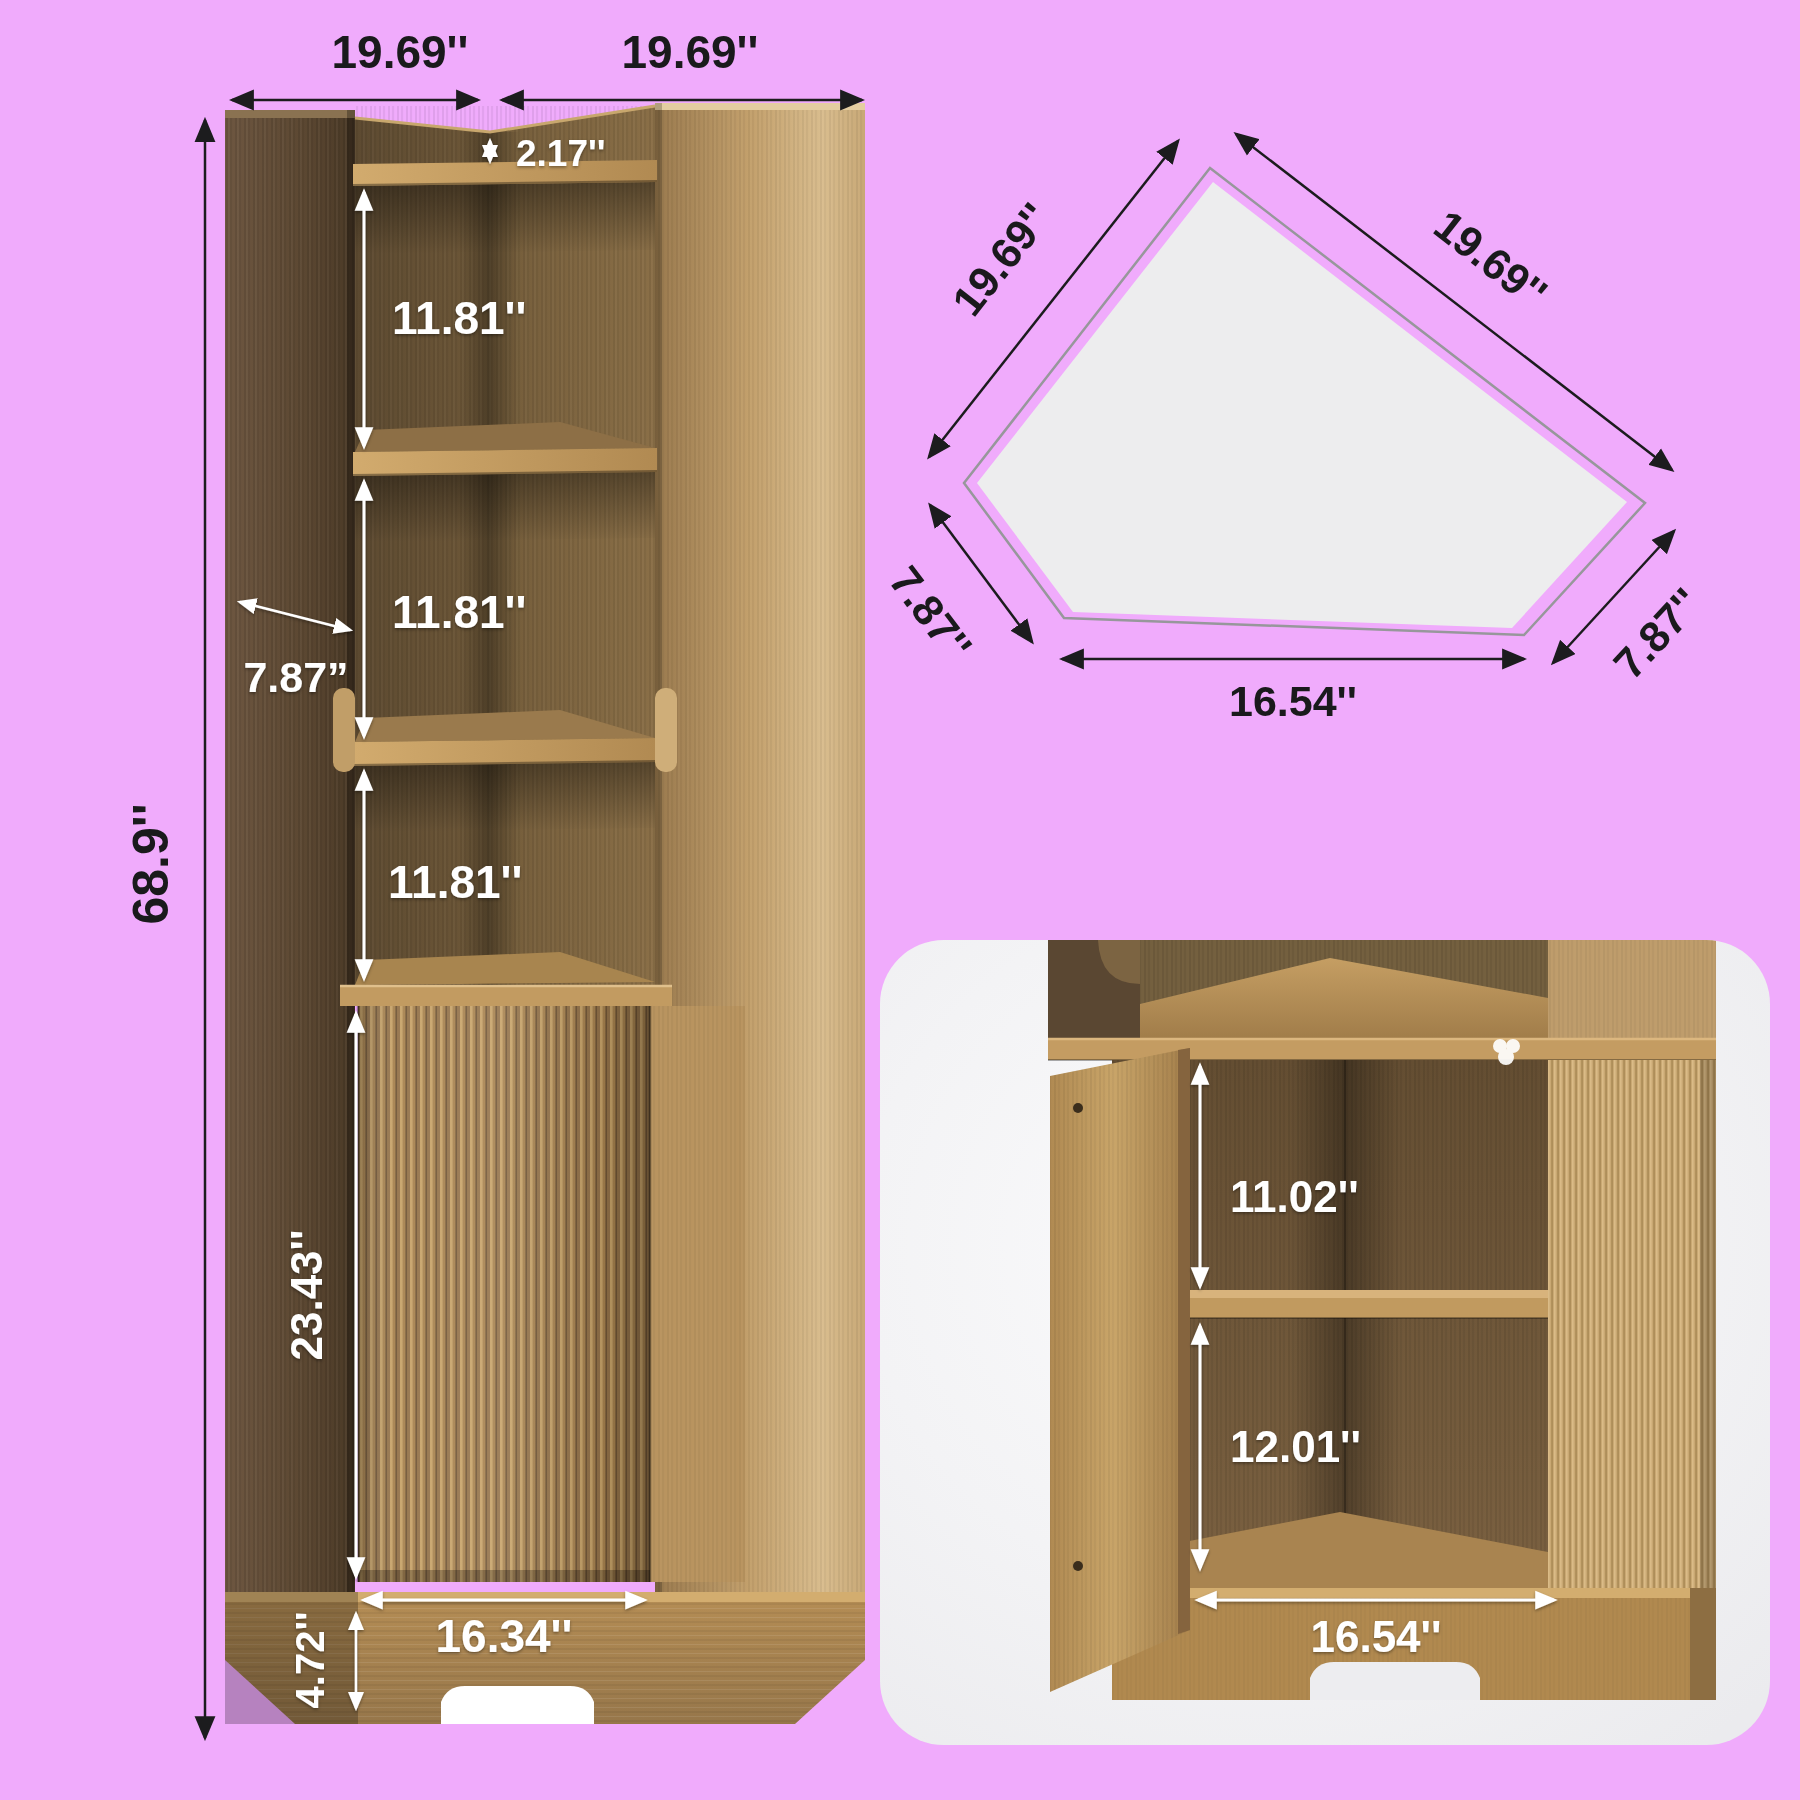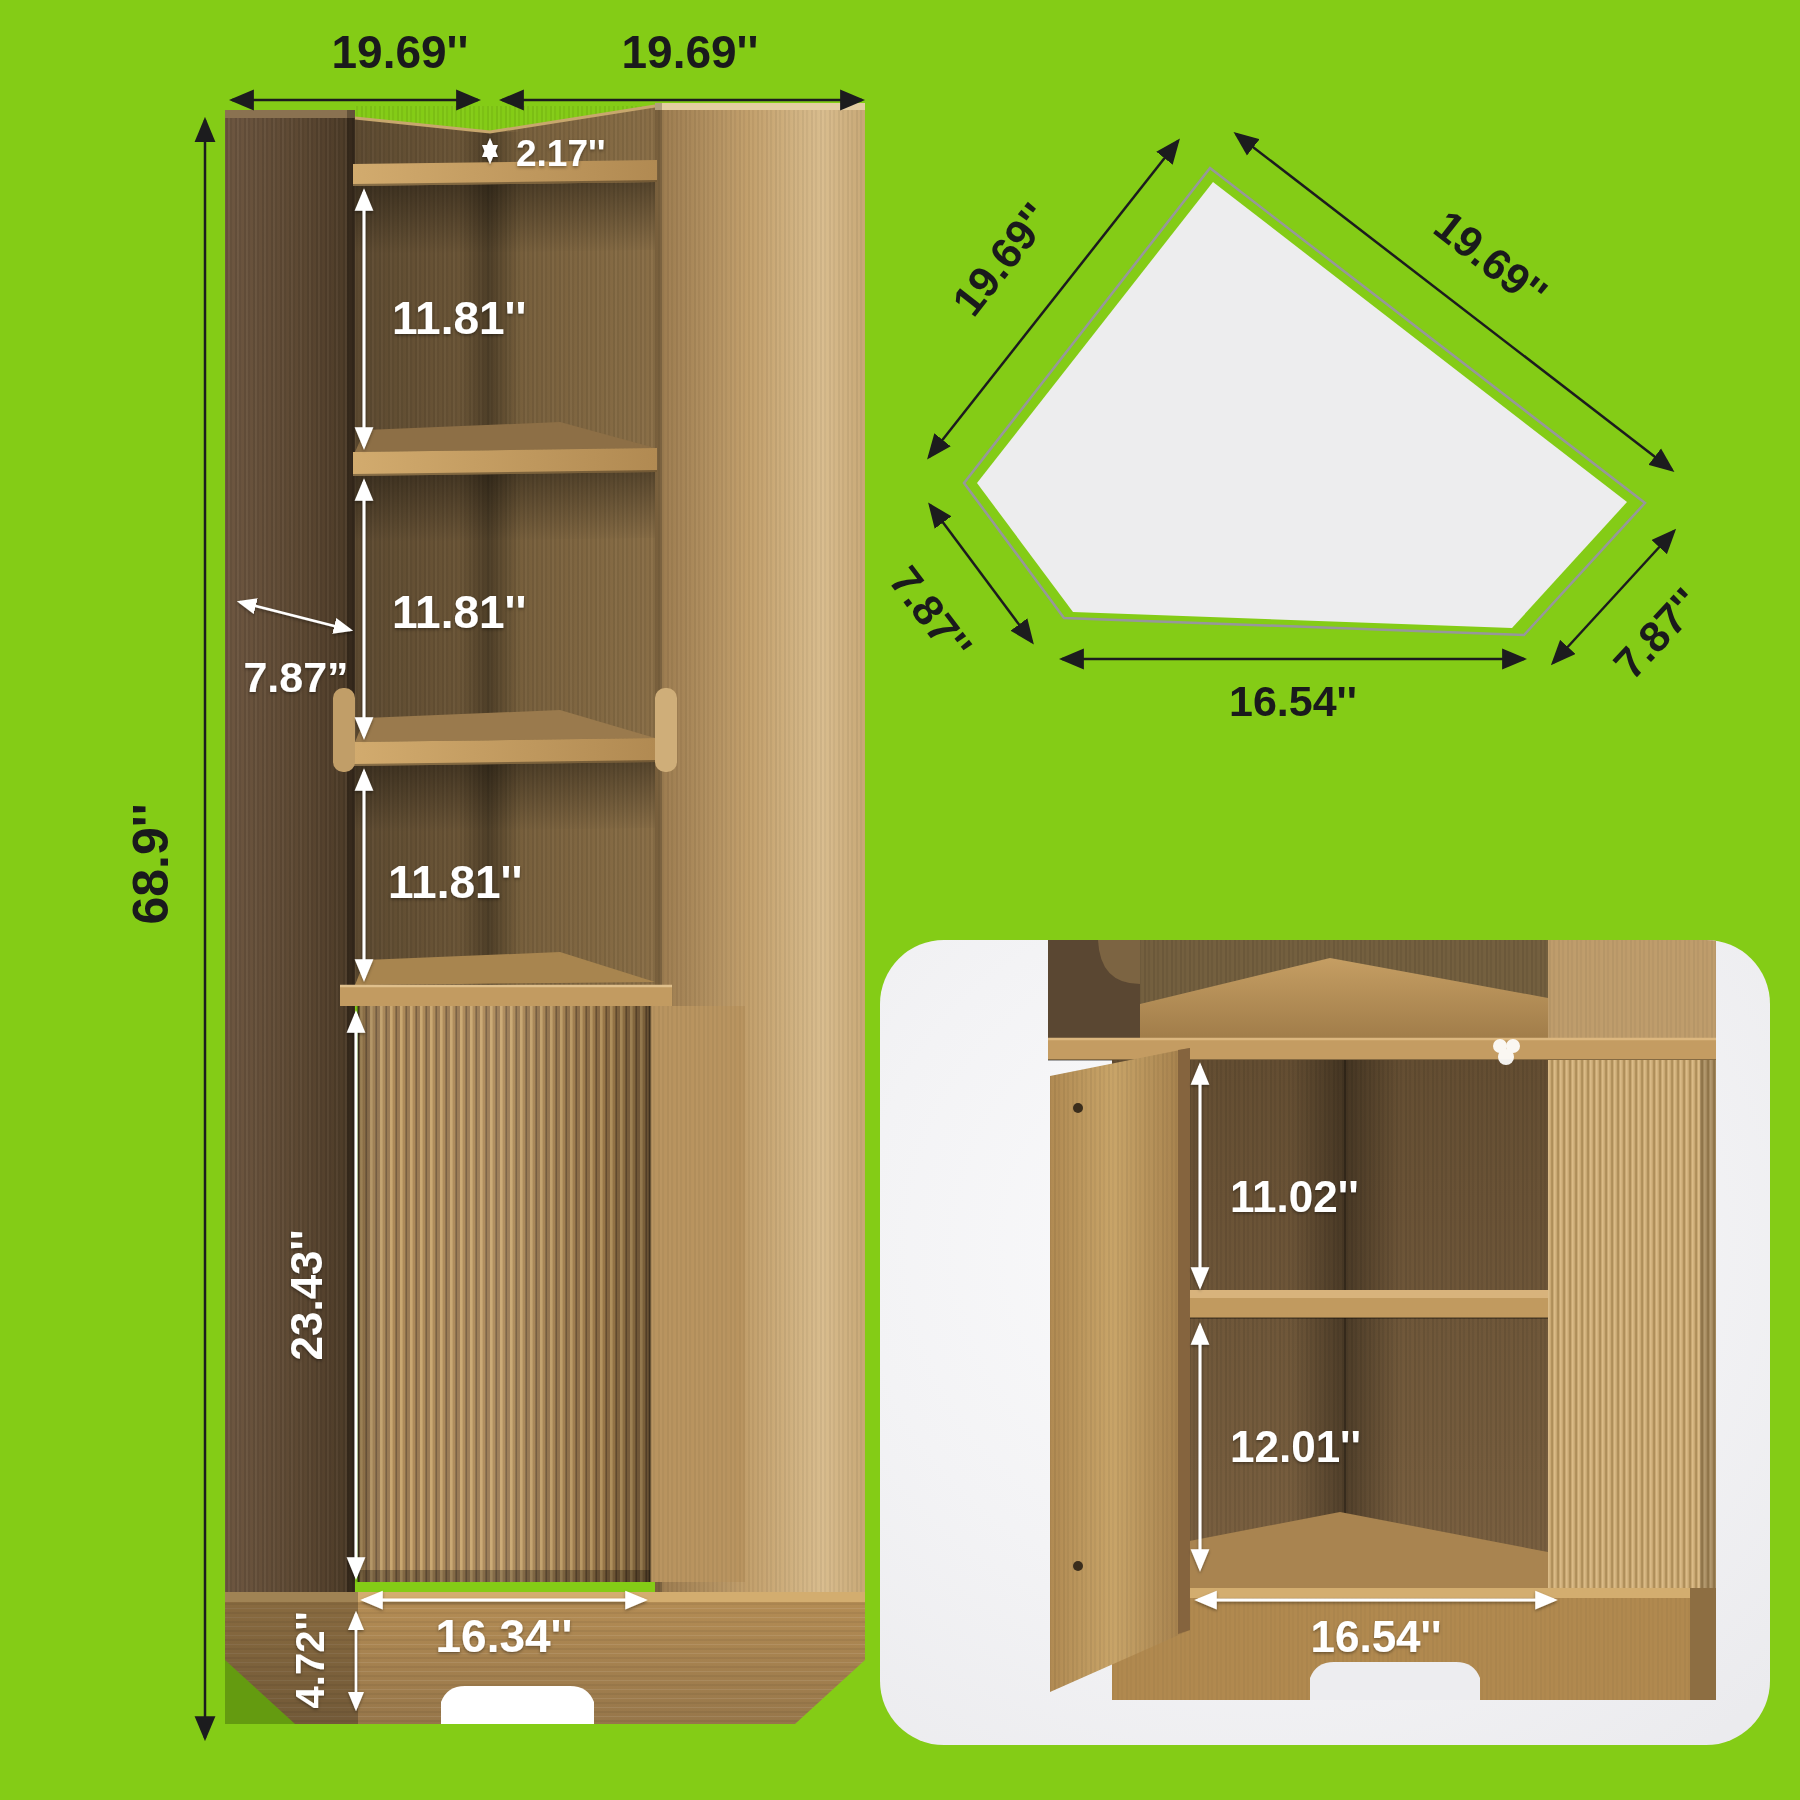"19.69''" .canvas { background: #84cc16 -> #f0abfc }
